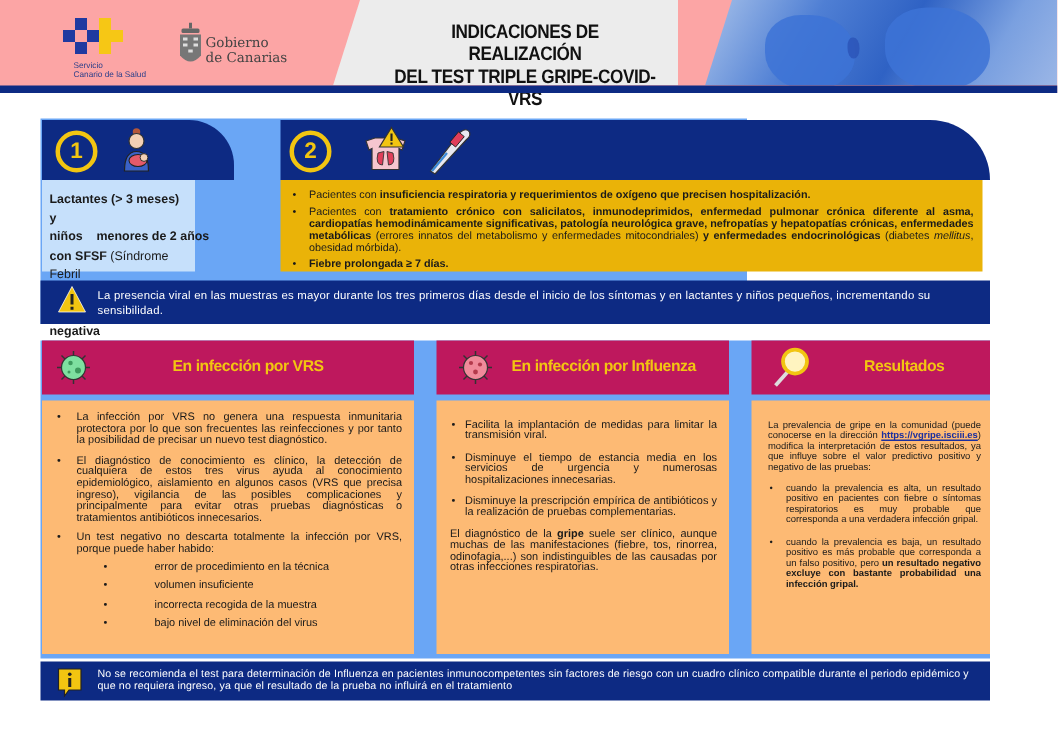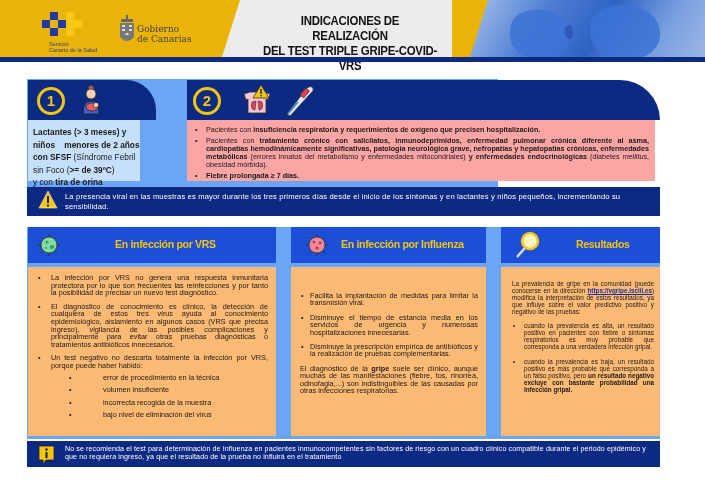"Gobierno" .header { background: #eab308 -> #fca5a5 }
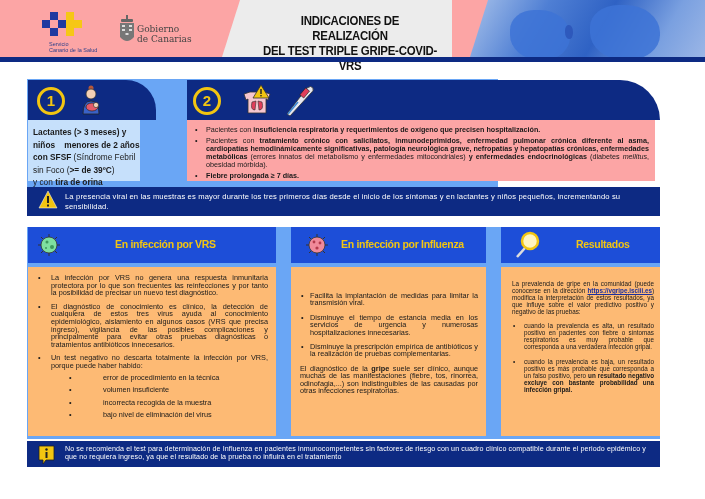"Lactantes (> 3 meses) y" .crit1-body { width: 112px -> 102px }
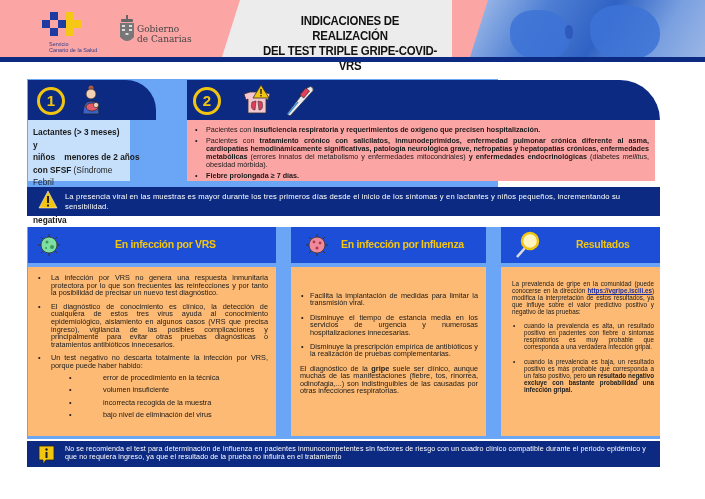"Pacientes con insuficiencia respiratoria" .crit2-body { background: #fca5a5 -> #eab308 }
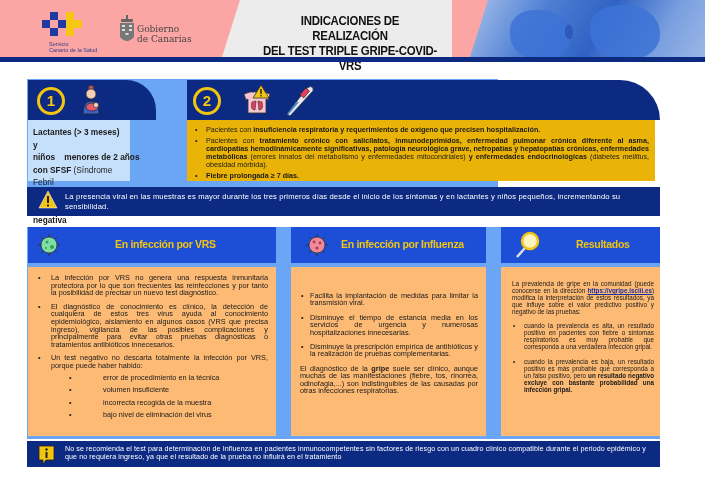"En infección por VRS" .col-head { background: #1d4ed8 -> #be185d }
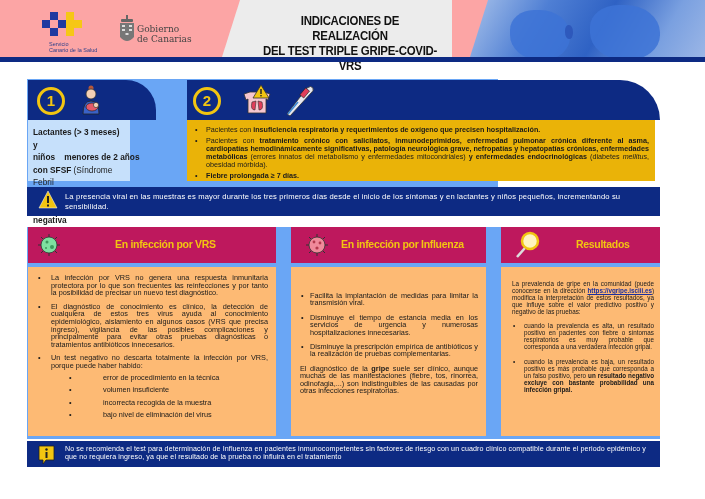"Facilita la implantación de medidas" .c2 ul { margin-top: 18px -> 5px }
